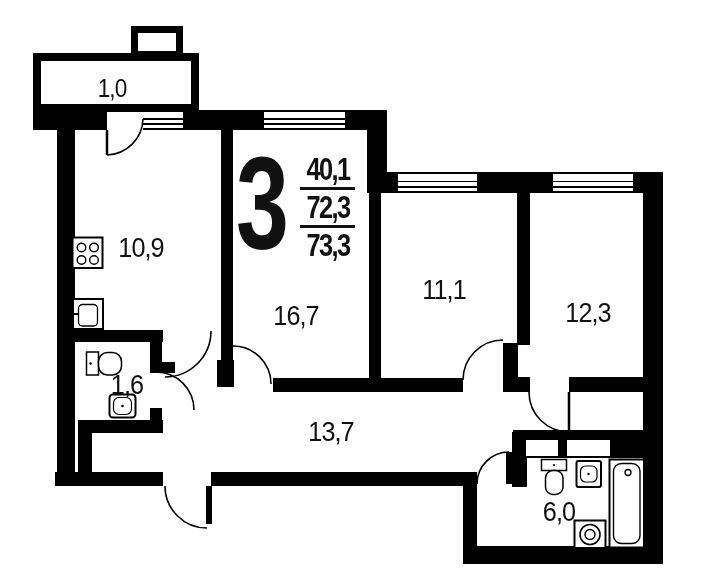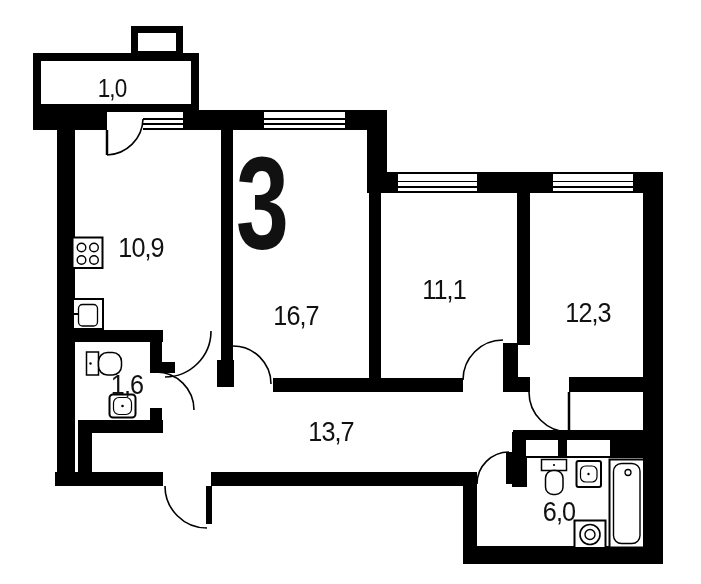"40,1" div { html: none -> <div> <div>40,1</div> <div></div> <div>72,3</div> <div></div> <div>73,3</div> </div> }
